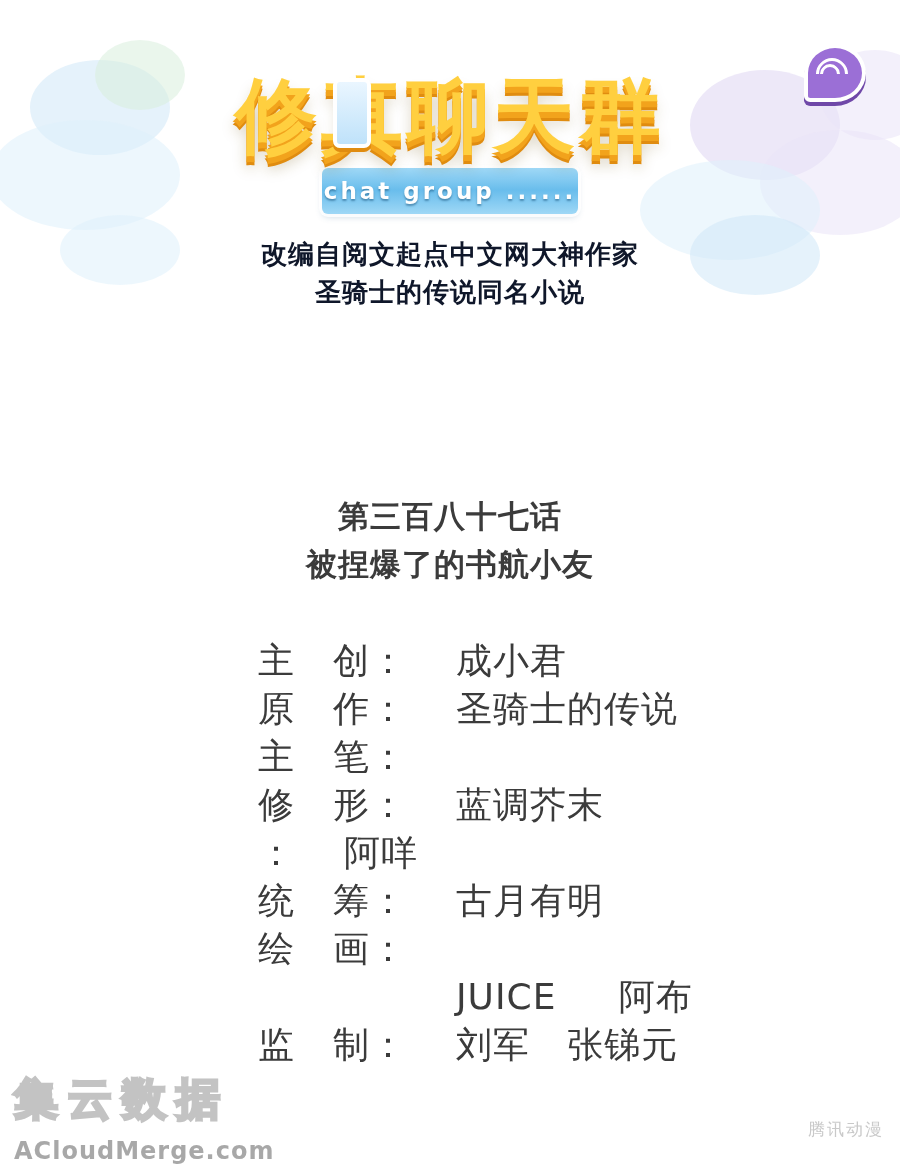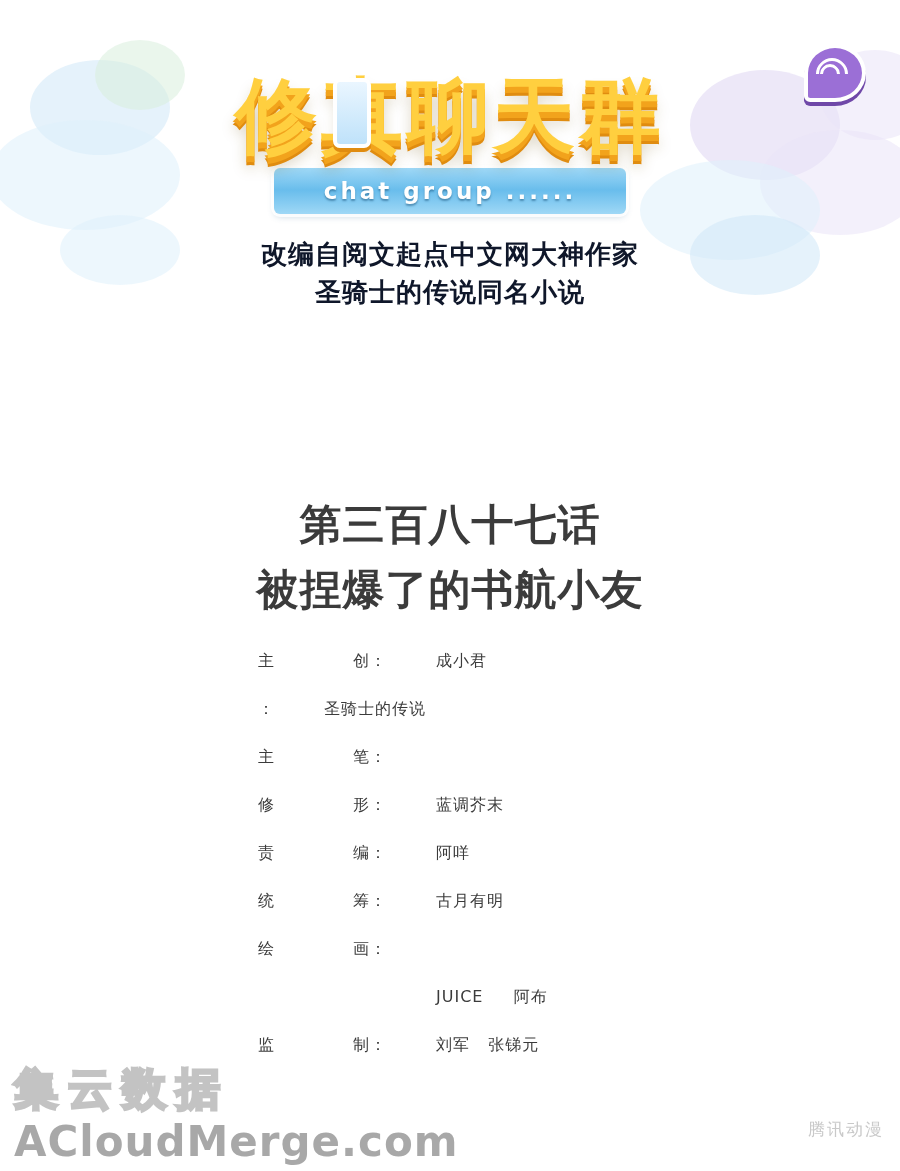"chat group ......" .logo-sub-banner { width: 352px -> 256px }
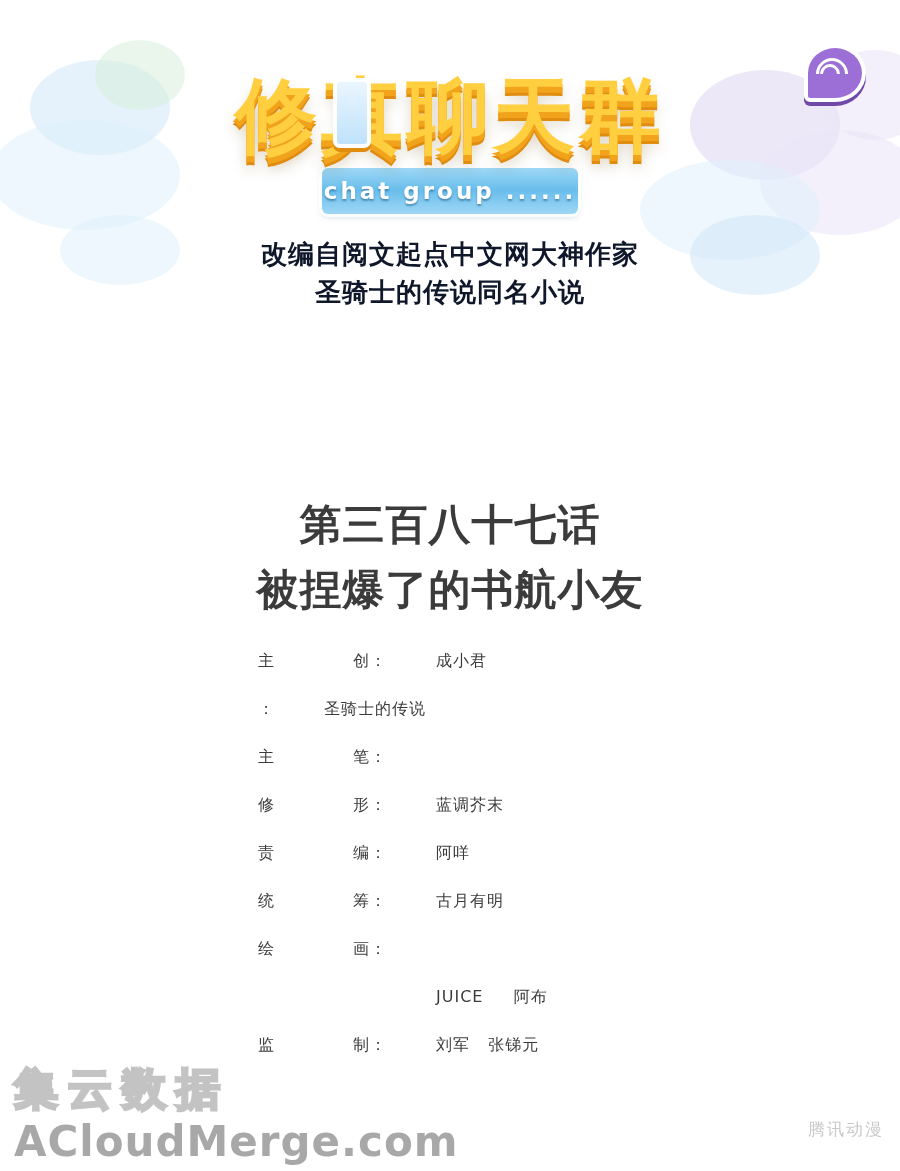"第三百八十七话" .chapter { font-size: 42px -> 31px }
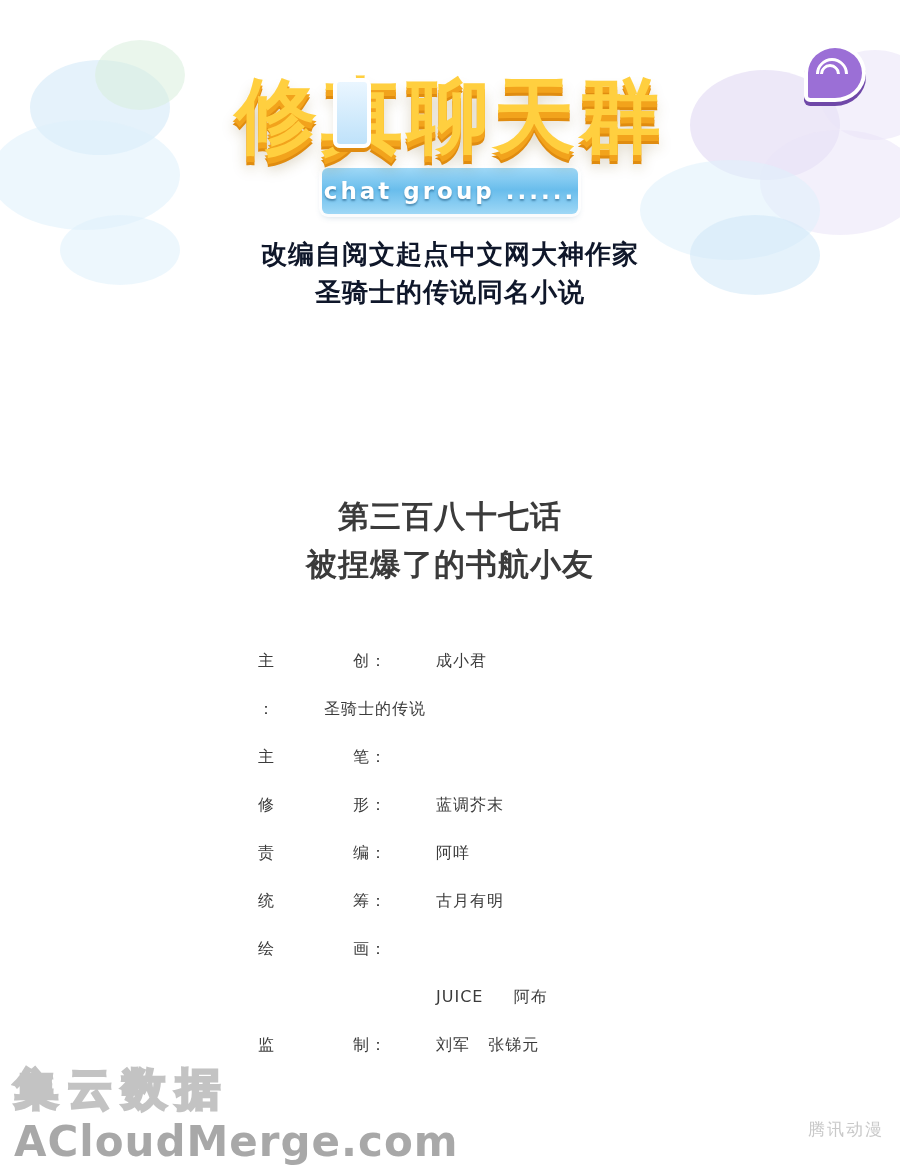"主 创" .credits { font-size: 16px -> 36px }
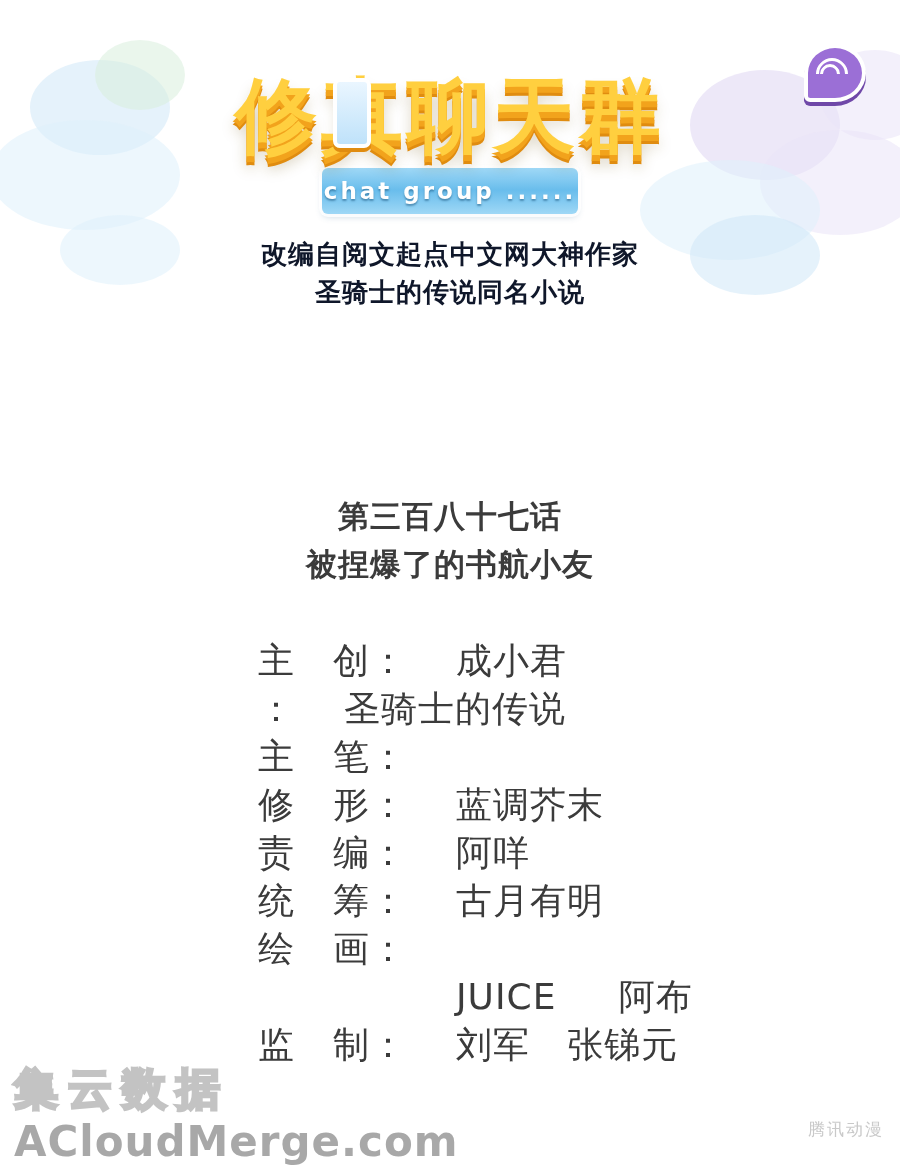"原 作" span.credit-label { html: none -> <span>原 作</span> }
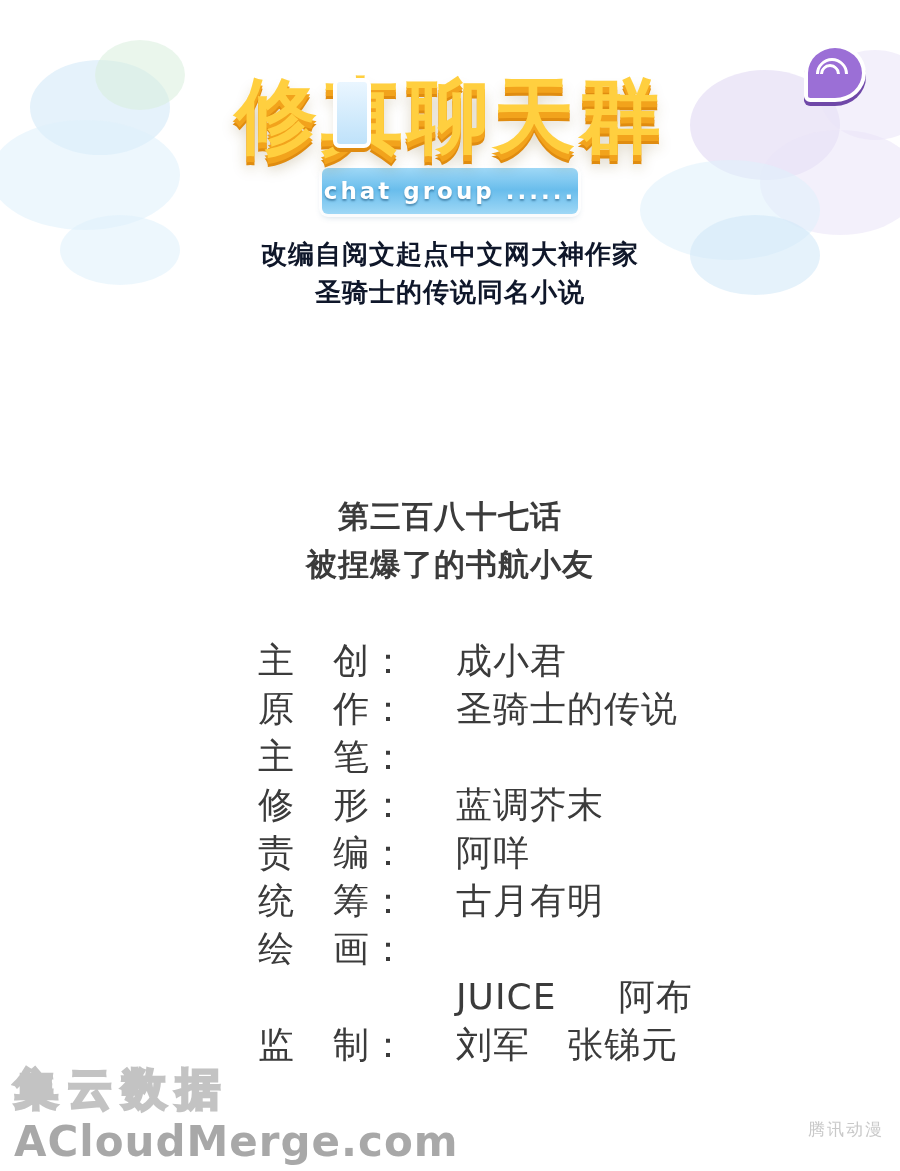"责 编" span.credit-label { html: <span>责 编</span> -> none }
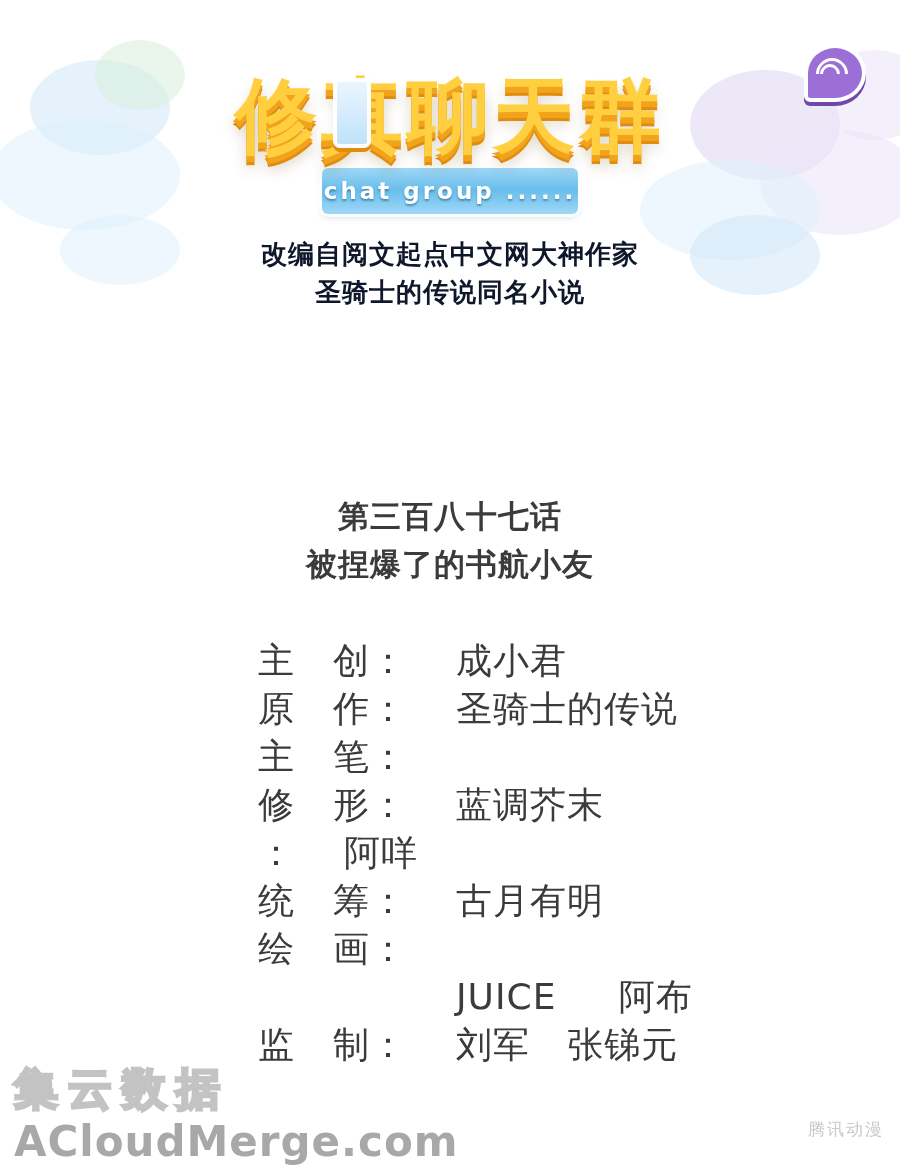"ACloudMerge.com" .wm-en { font-size: 42px -> 24px; margin-top: 10px -> 18px }
